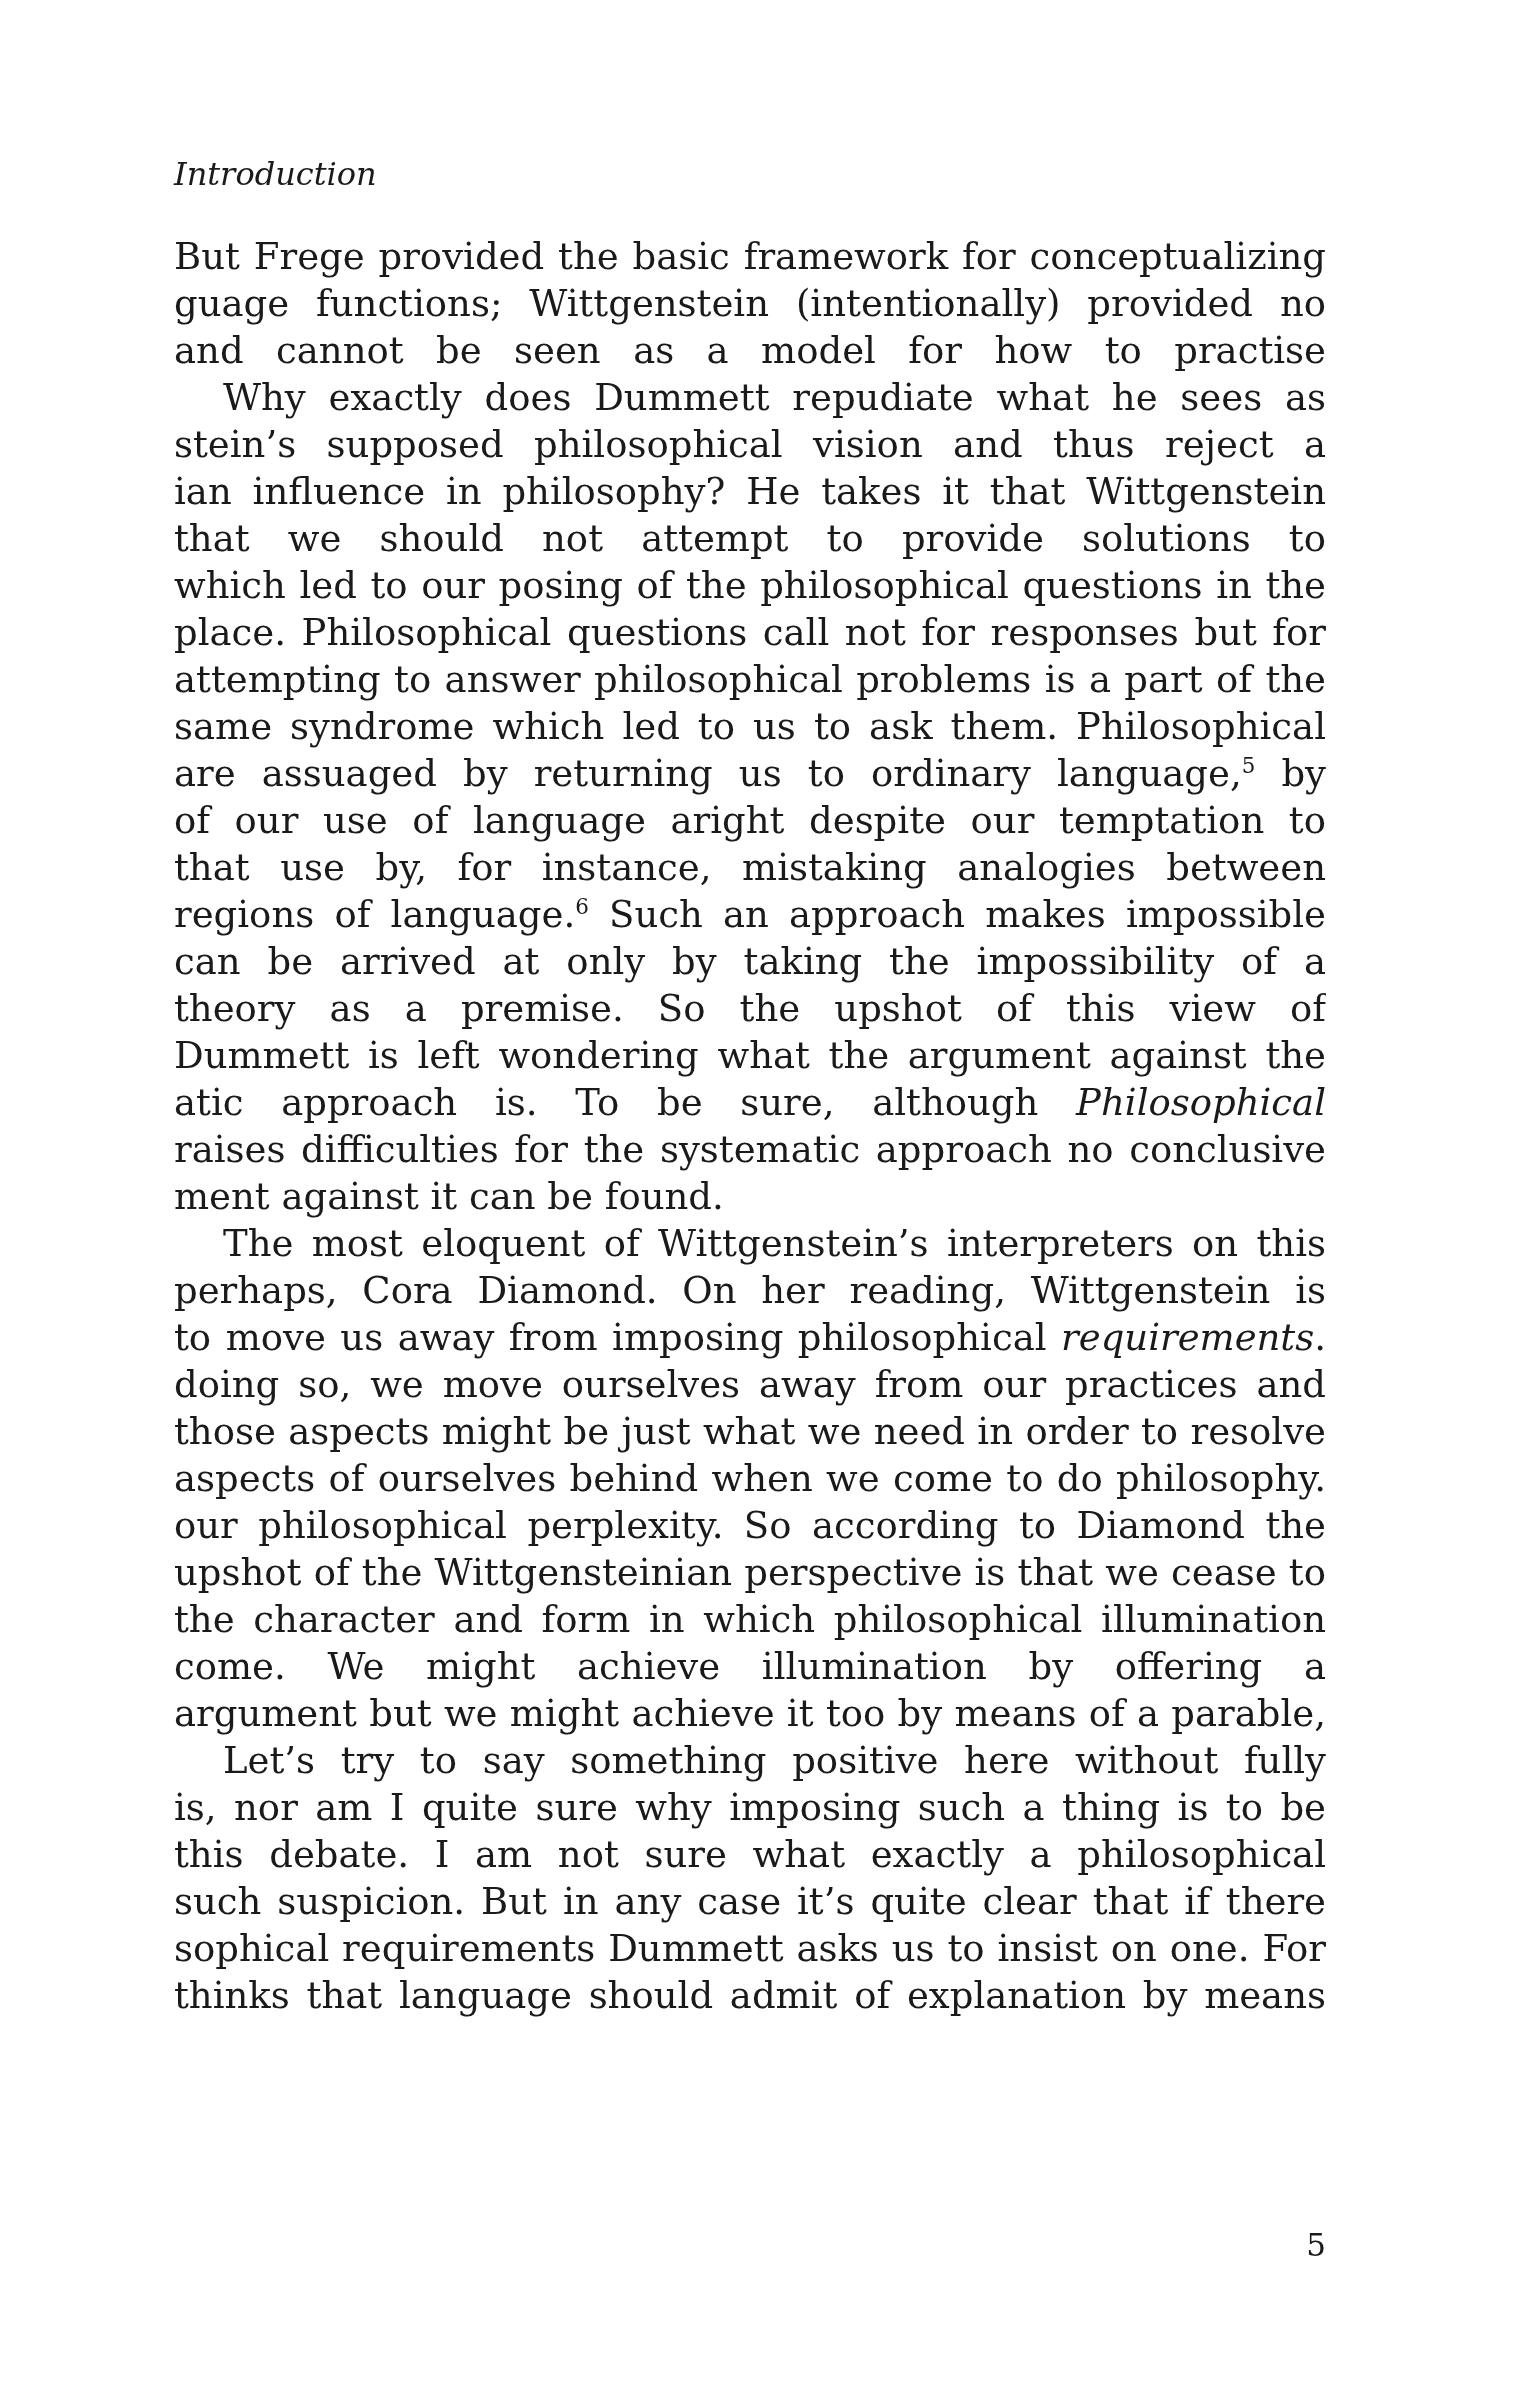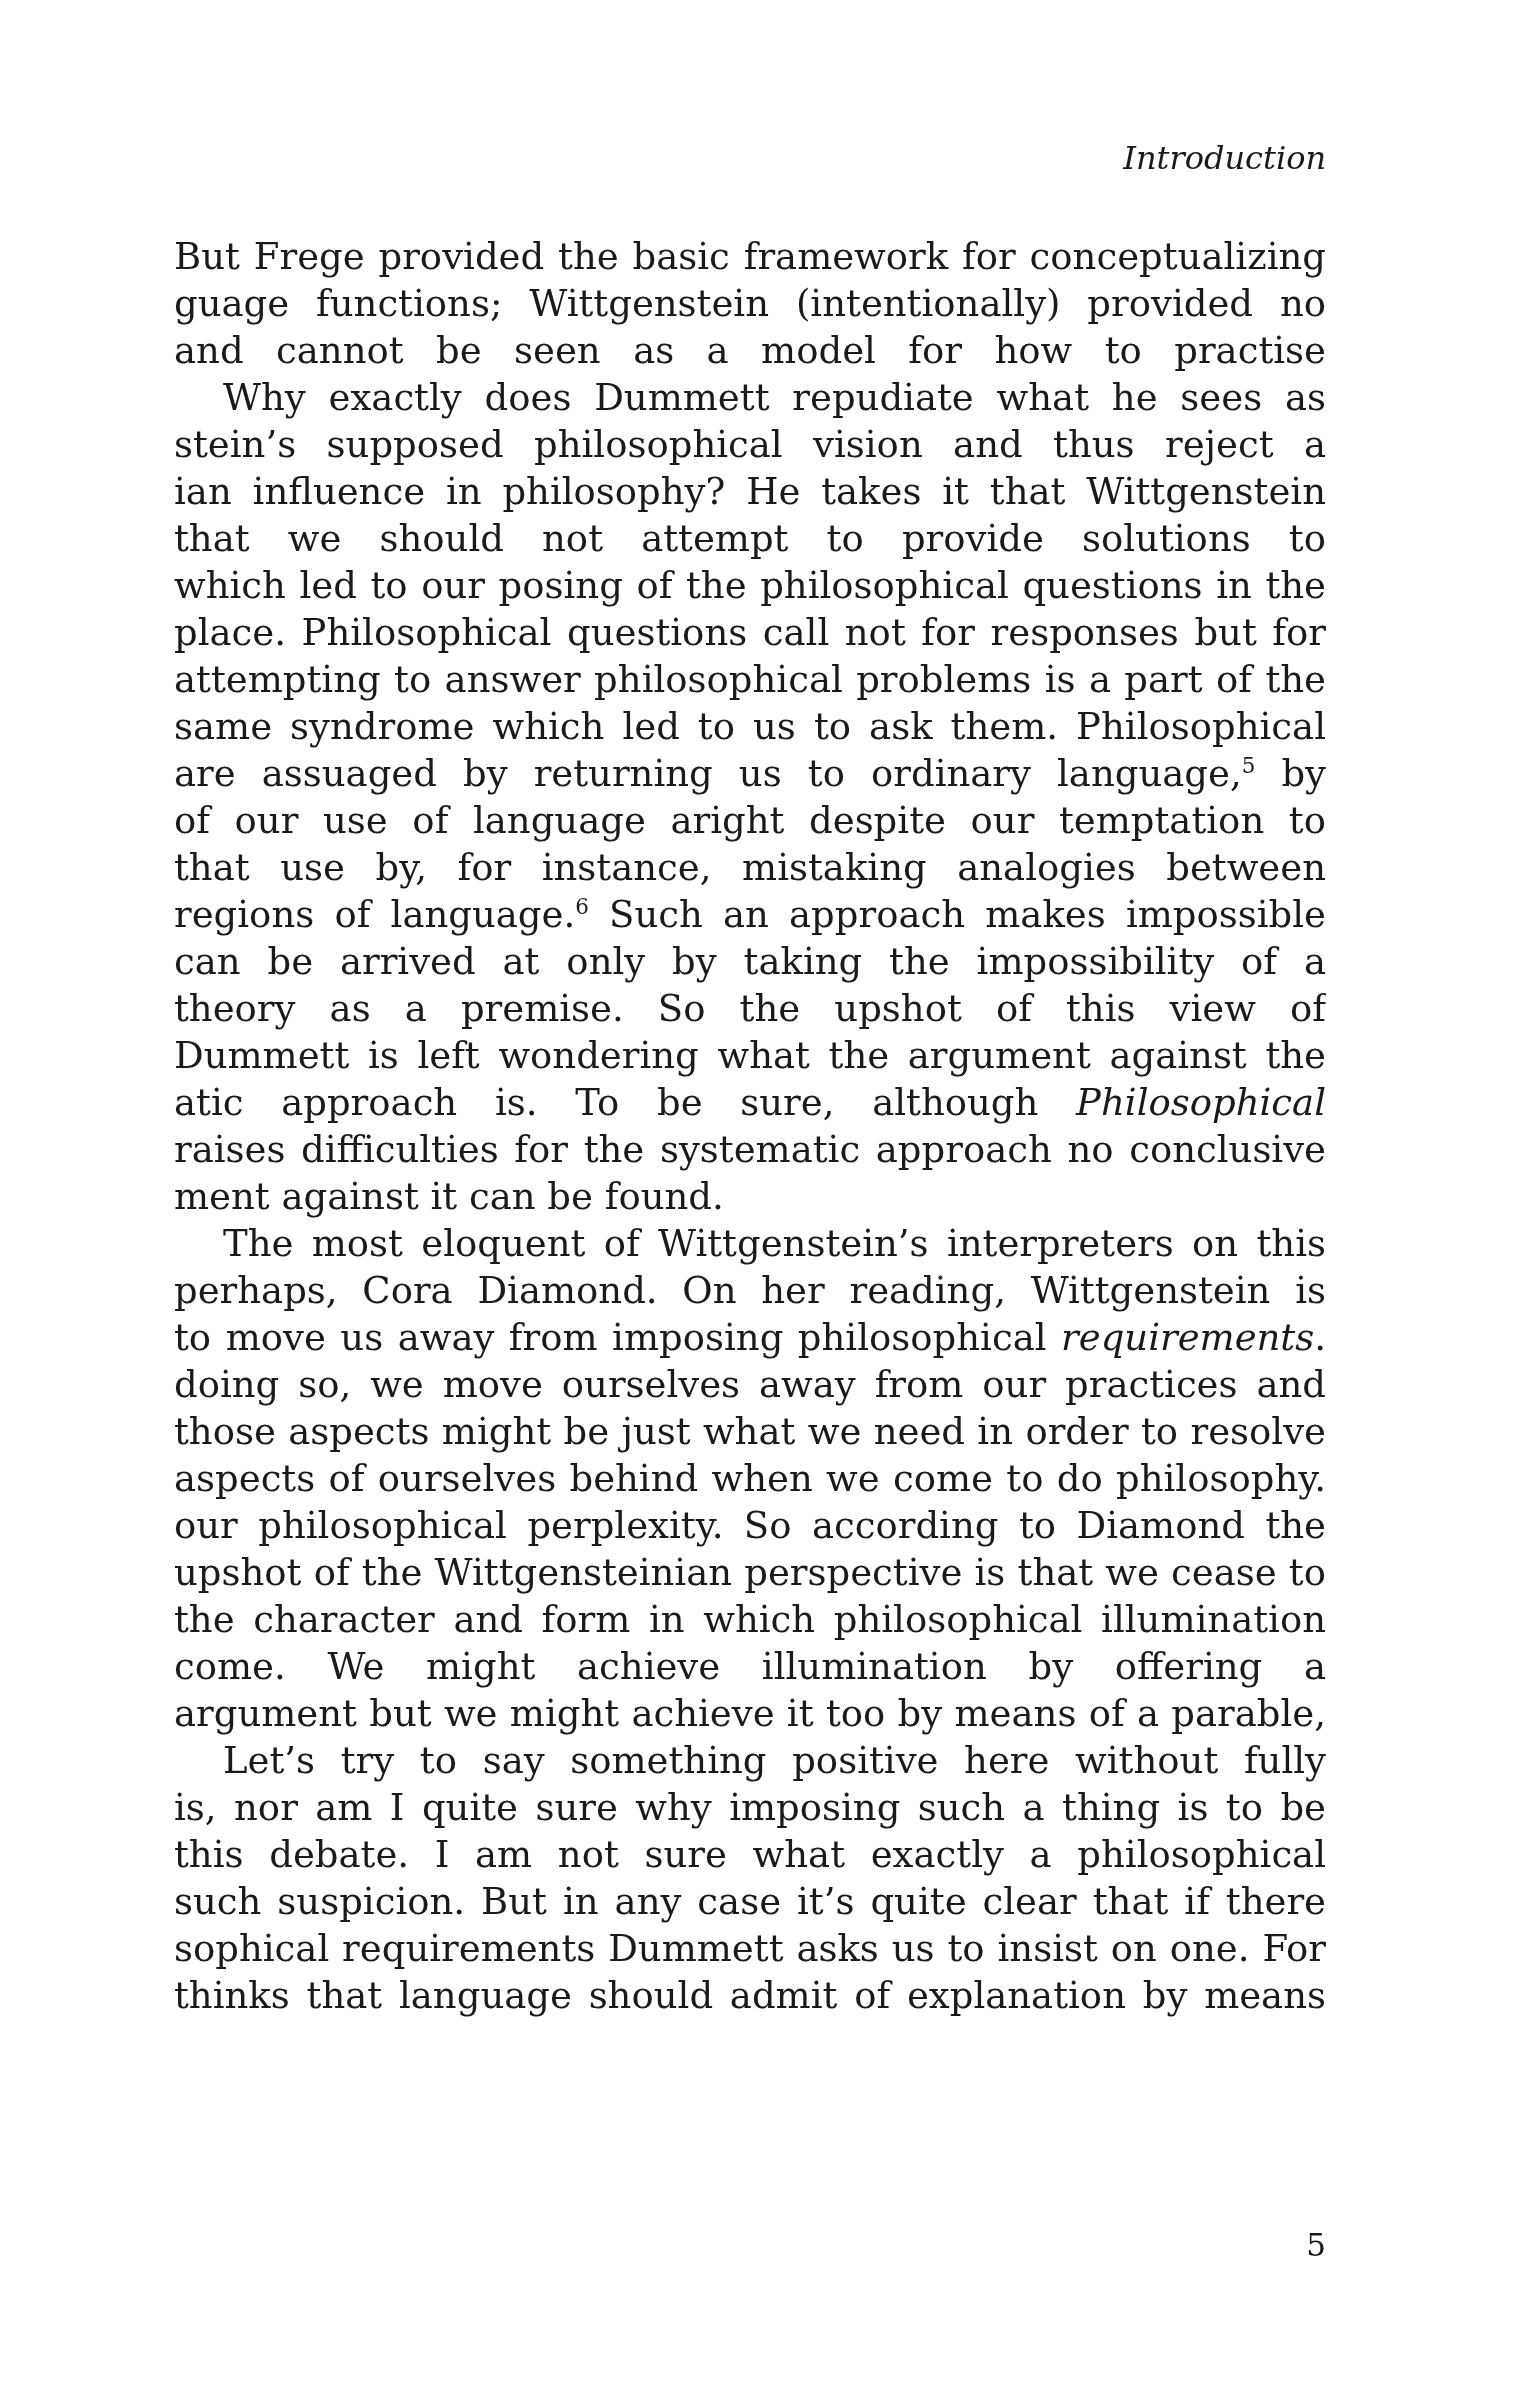"Introduction" .running-head { text-align: right -> none; top: 139px -> 155px }
